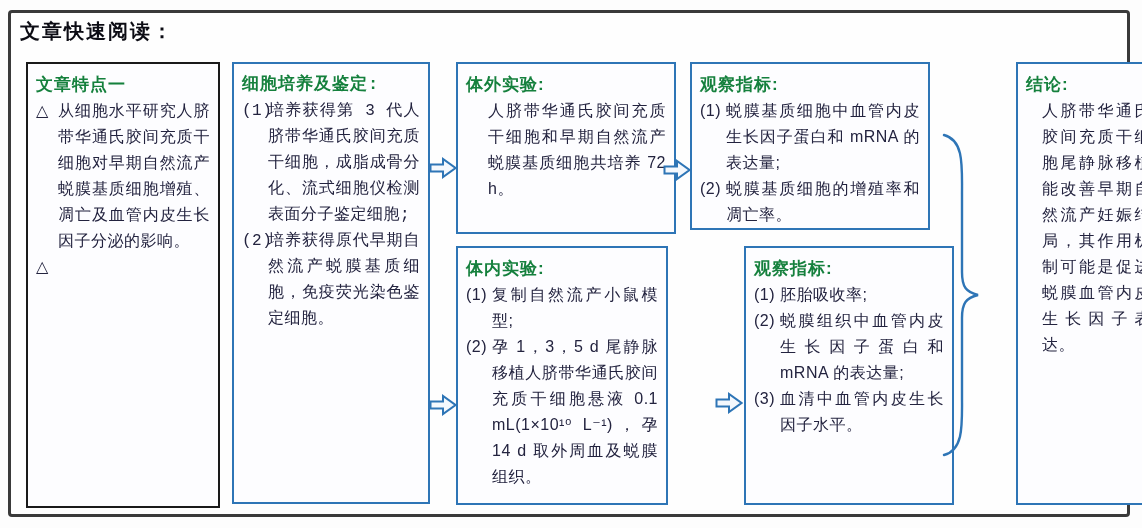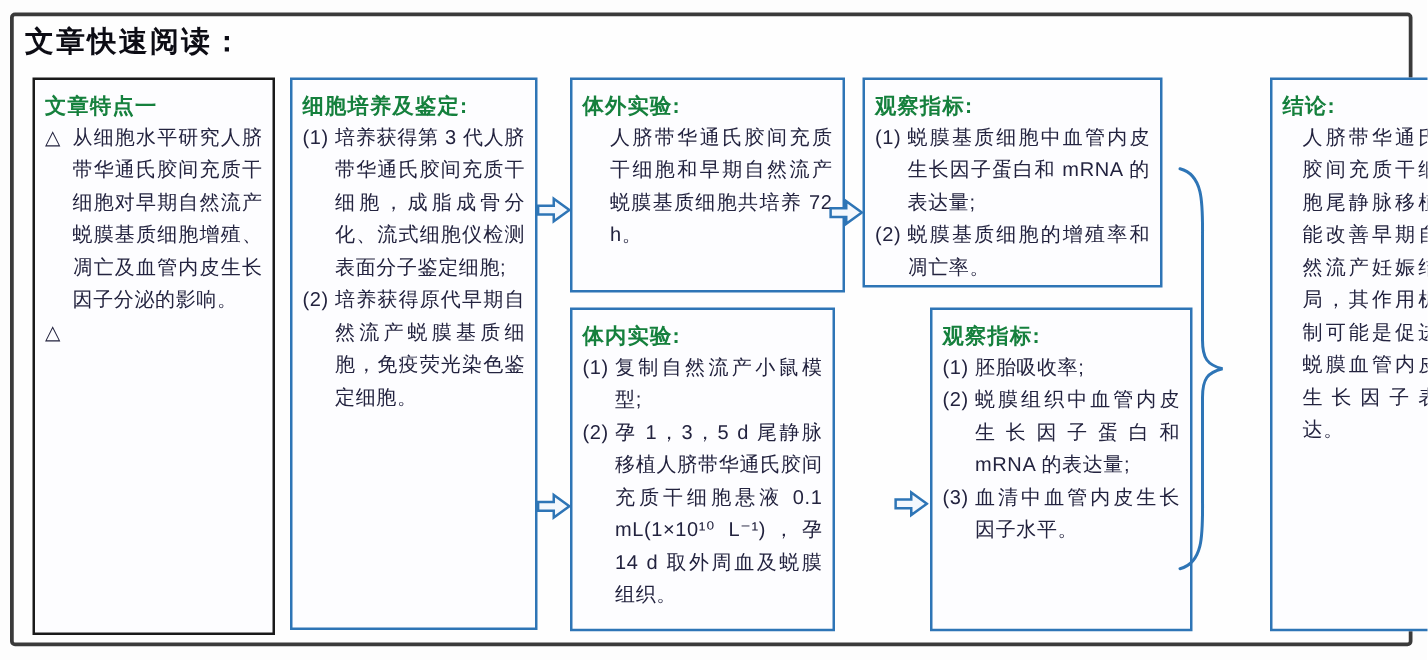"文章快速阅读：" .page-title { font-size: 23px -> 20px }
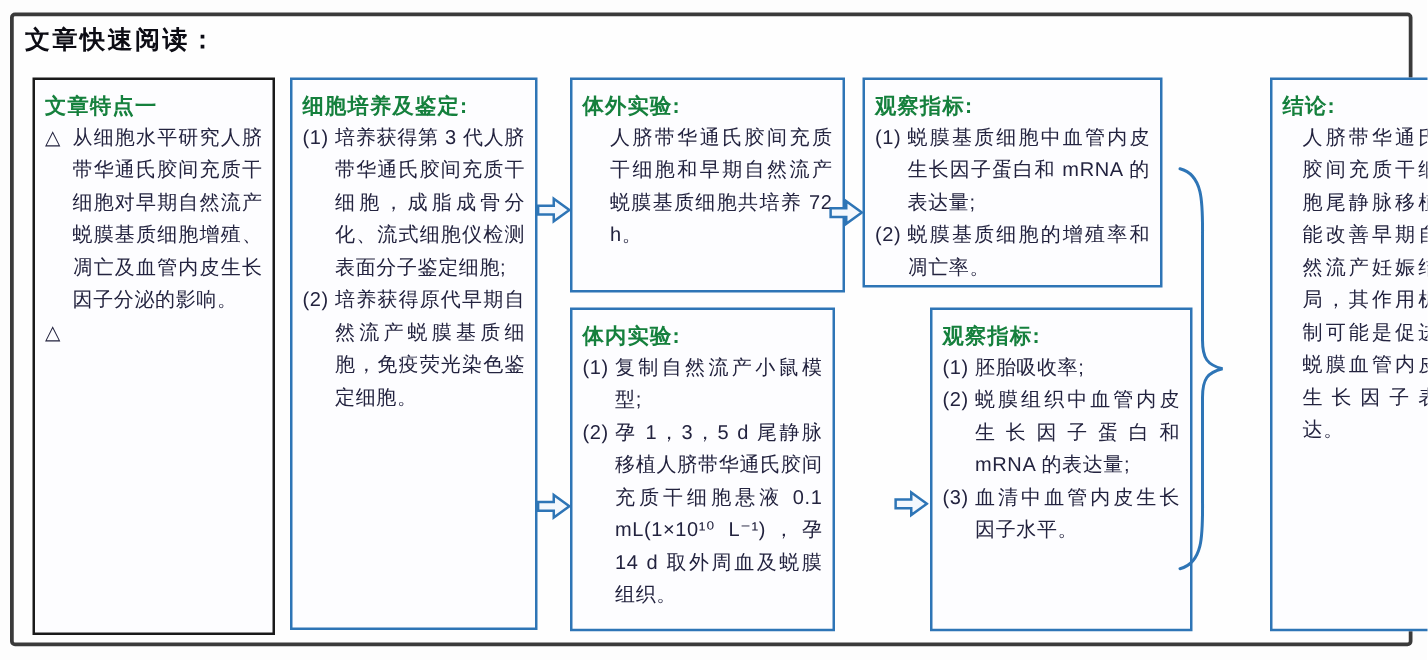"细胞培养及鉴定:" #box-culture { font-family: none -> Liberation Mono, monospace }
